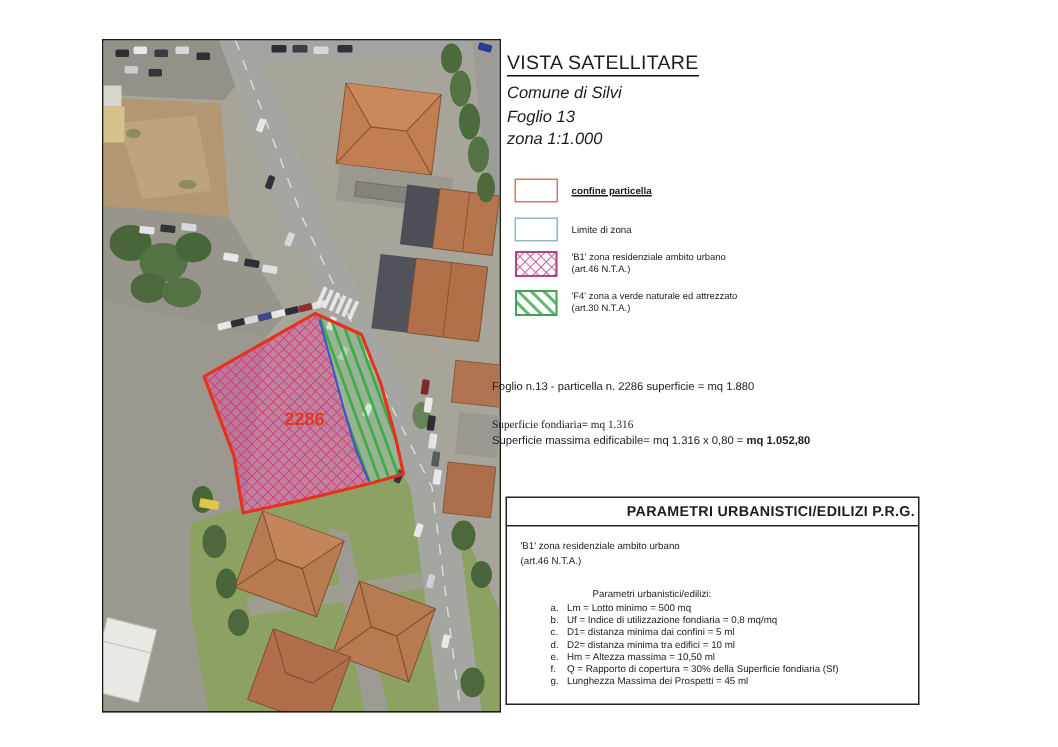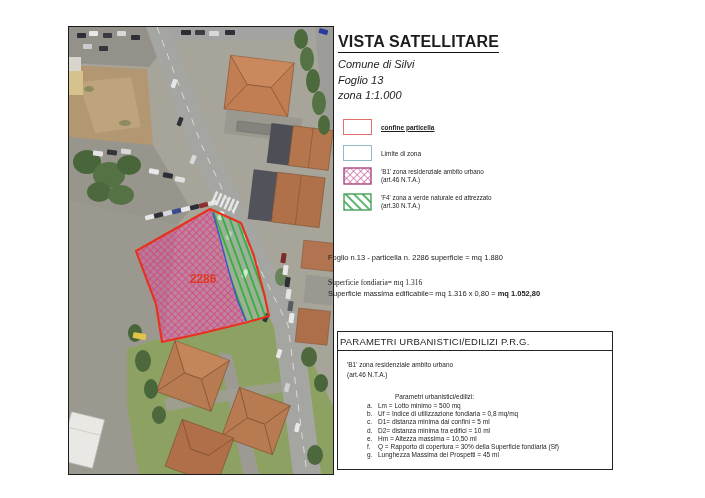"VISTA SATELLITARE" .title-main { font-size: 16px -> 13px; font-weight: bold -> normal }
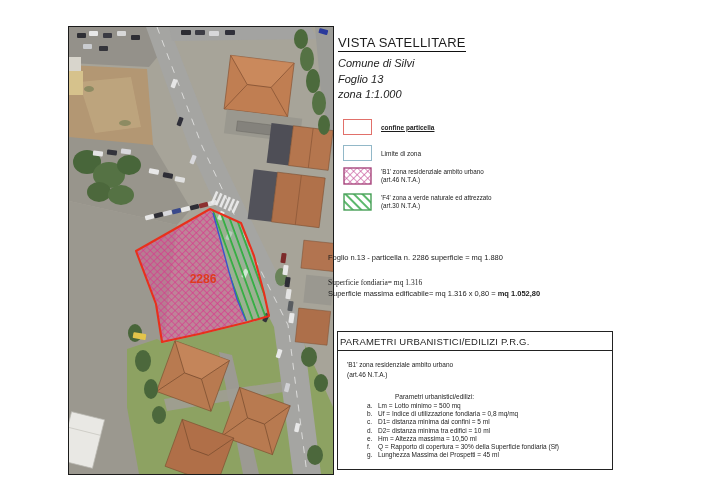"PARAMETRI URBANISTICI/EDILIZI P.R.G." .param-title { font-weight: normal -> bold; text-align: left -> right }
